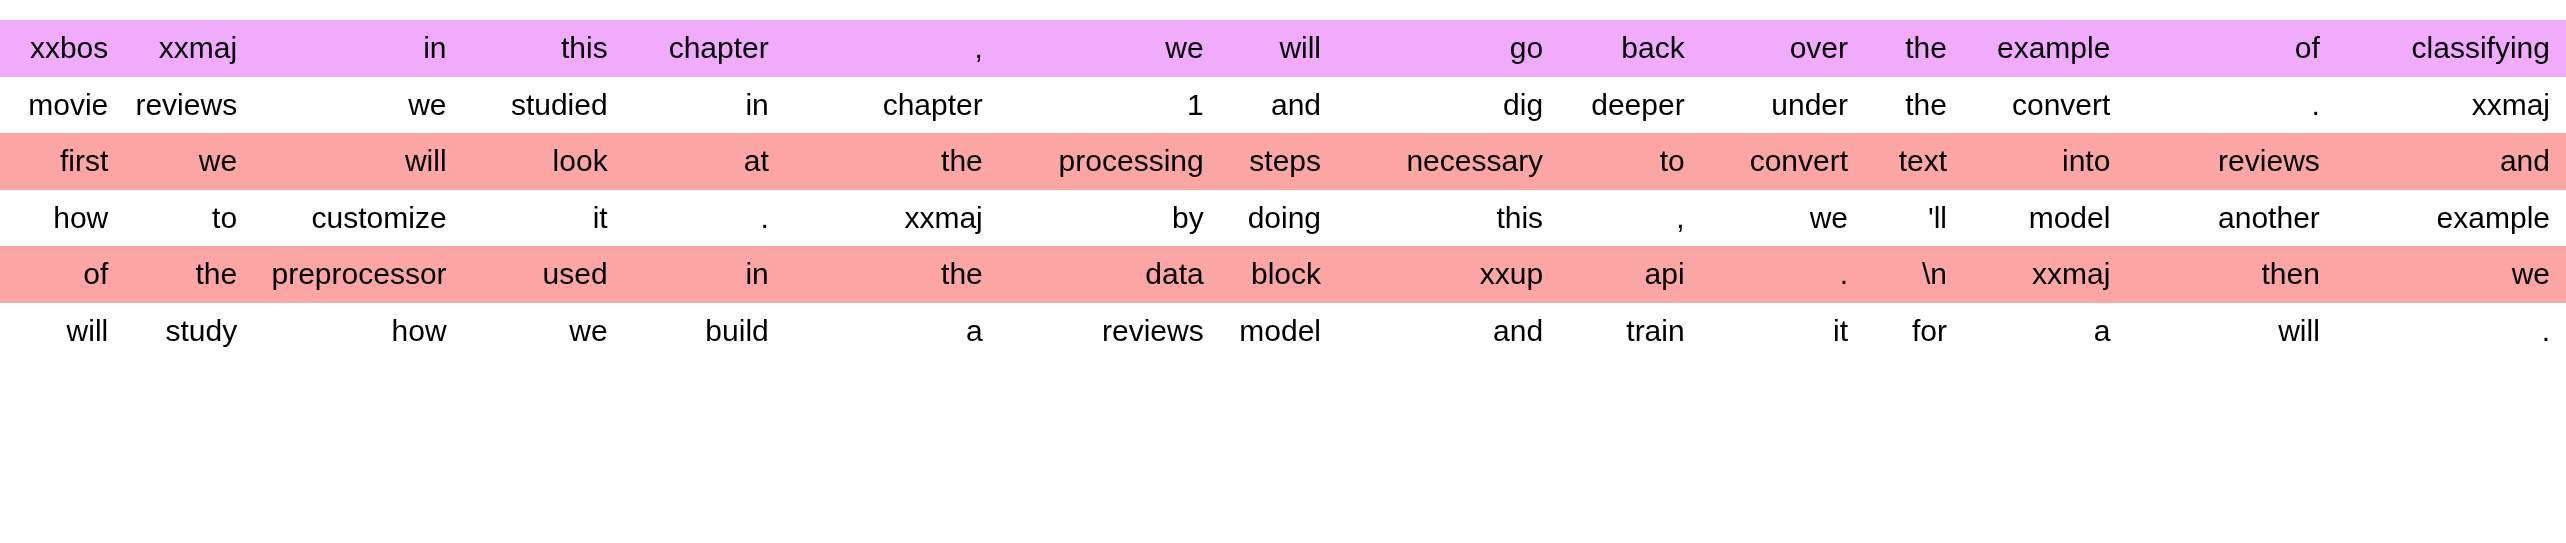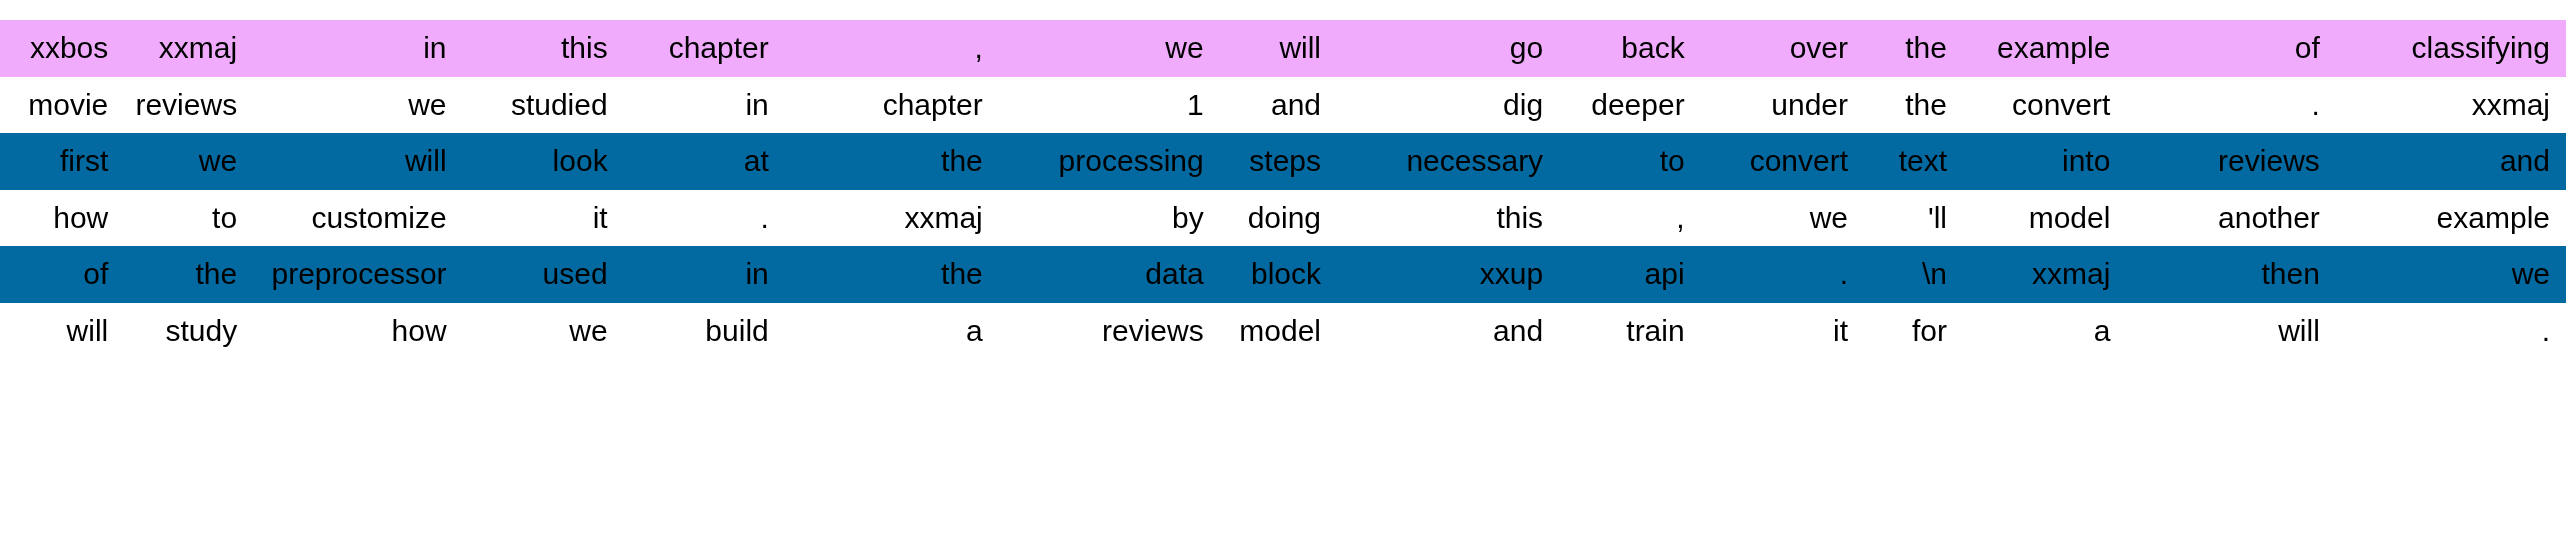"first" tr.row-alt { background: #0369a1 -> #fca5a5 }
